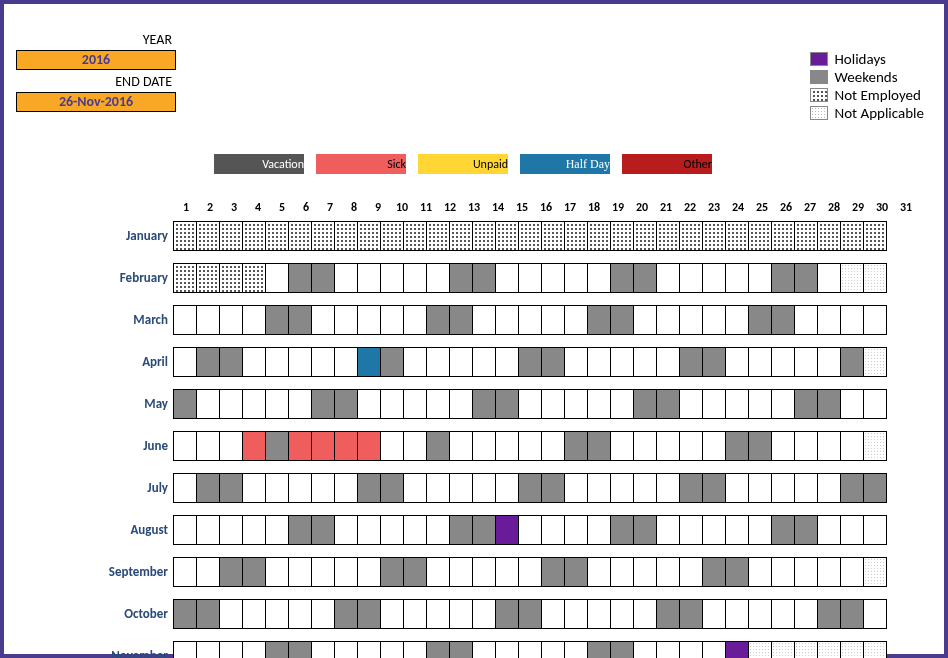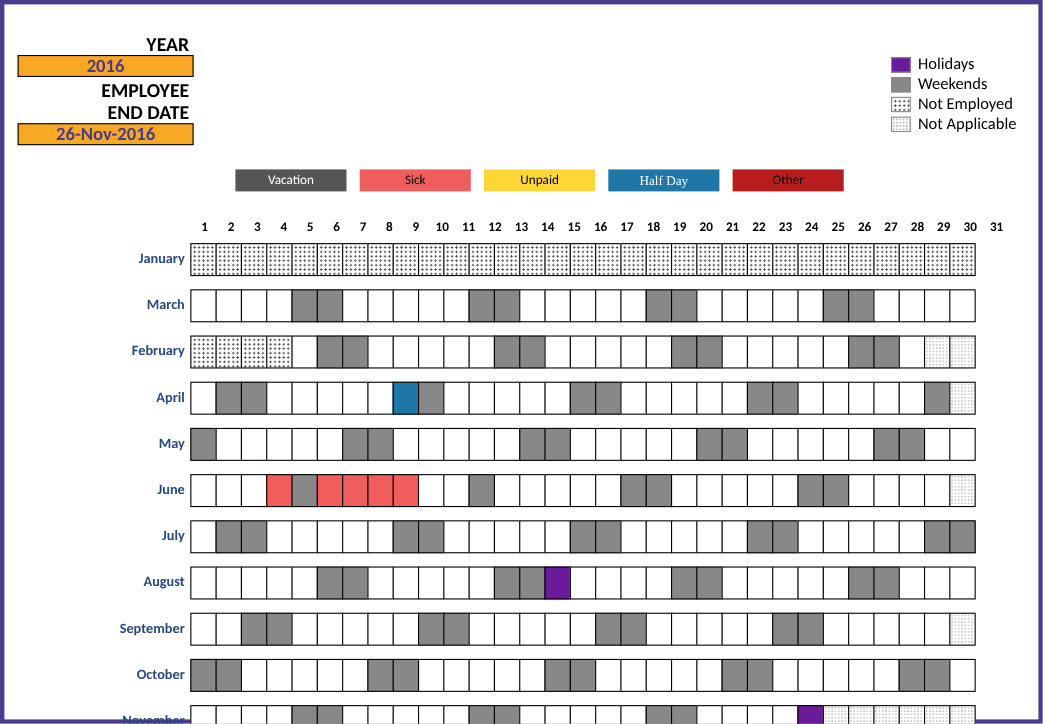"YEAR" .top-left .lbl { font-size: 18px -> 14px; font-weight: bold -> normal }
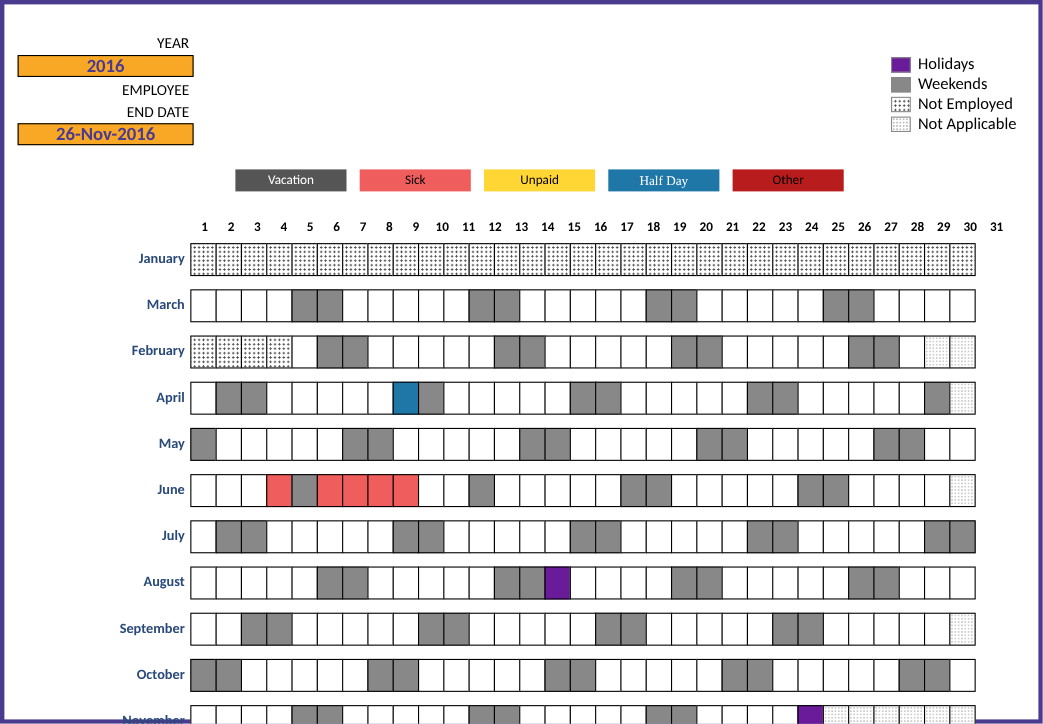"2016" .top-left .val { font-size: 17px -> 14px }
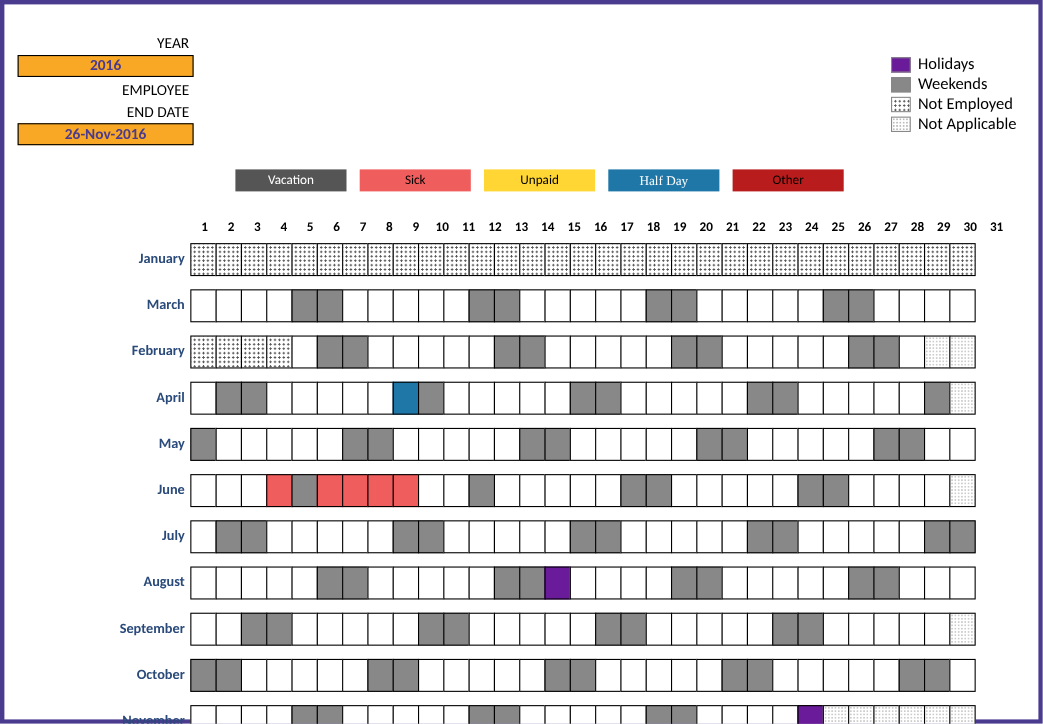"EMPLOYEE" div.lbl { html: <div>EMPLOYEE</div> -> none }
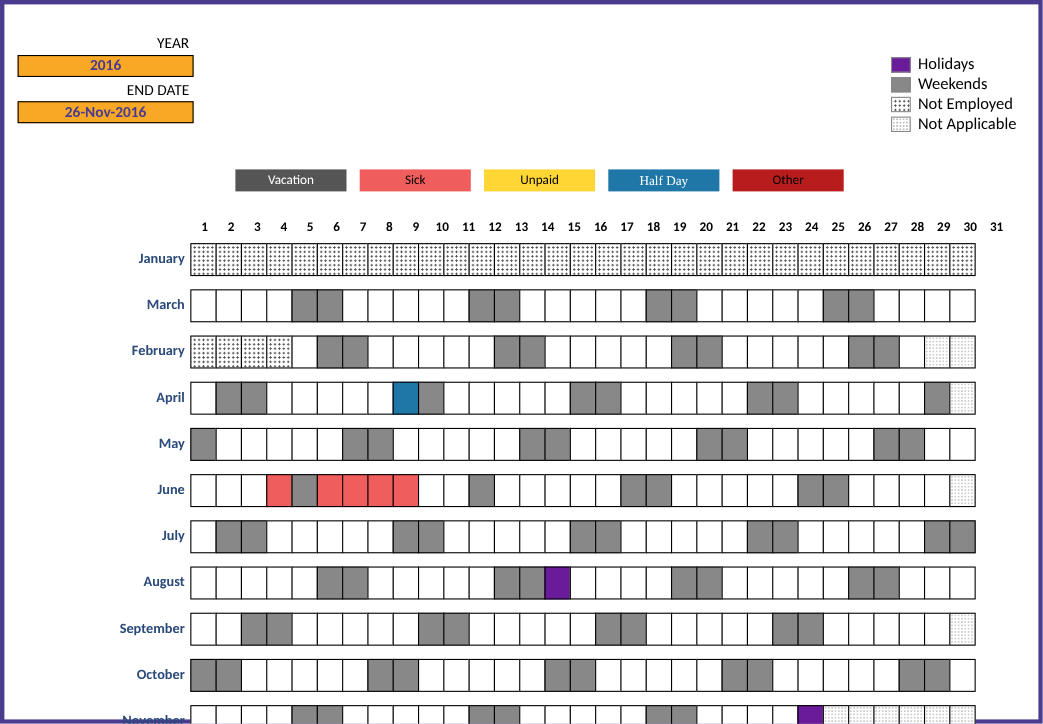"Vacation" .legend1 .chip { text-align: center -> right; width: 101px -> 90px }
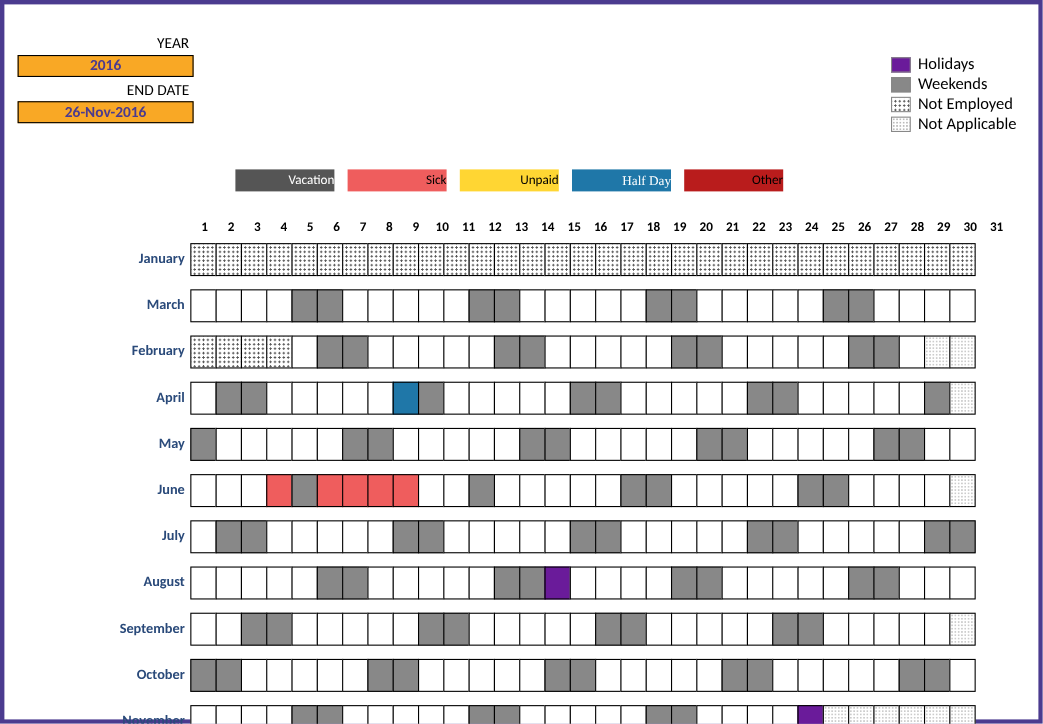"March" div.month-row { order: before "February" -> after "February" }
